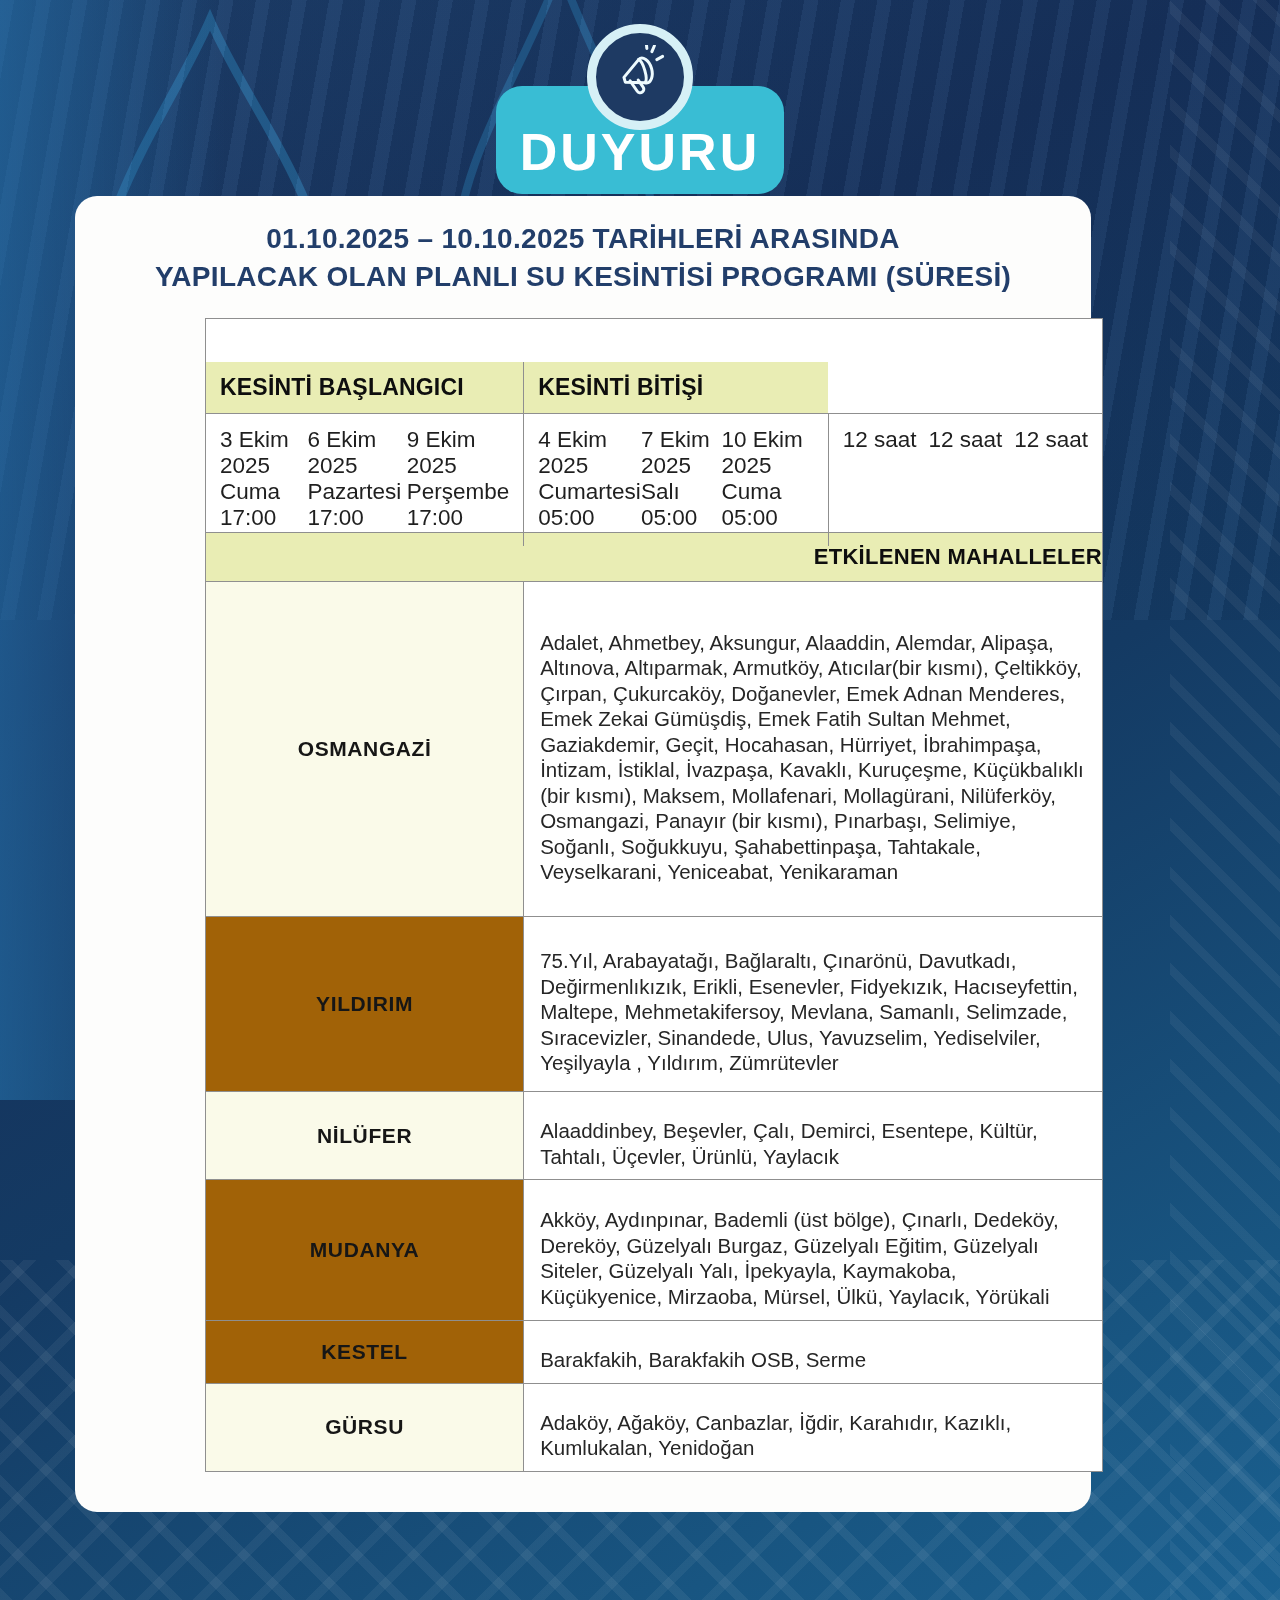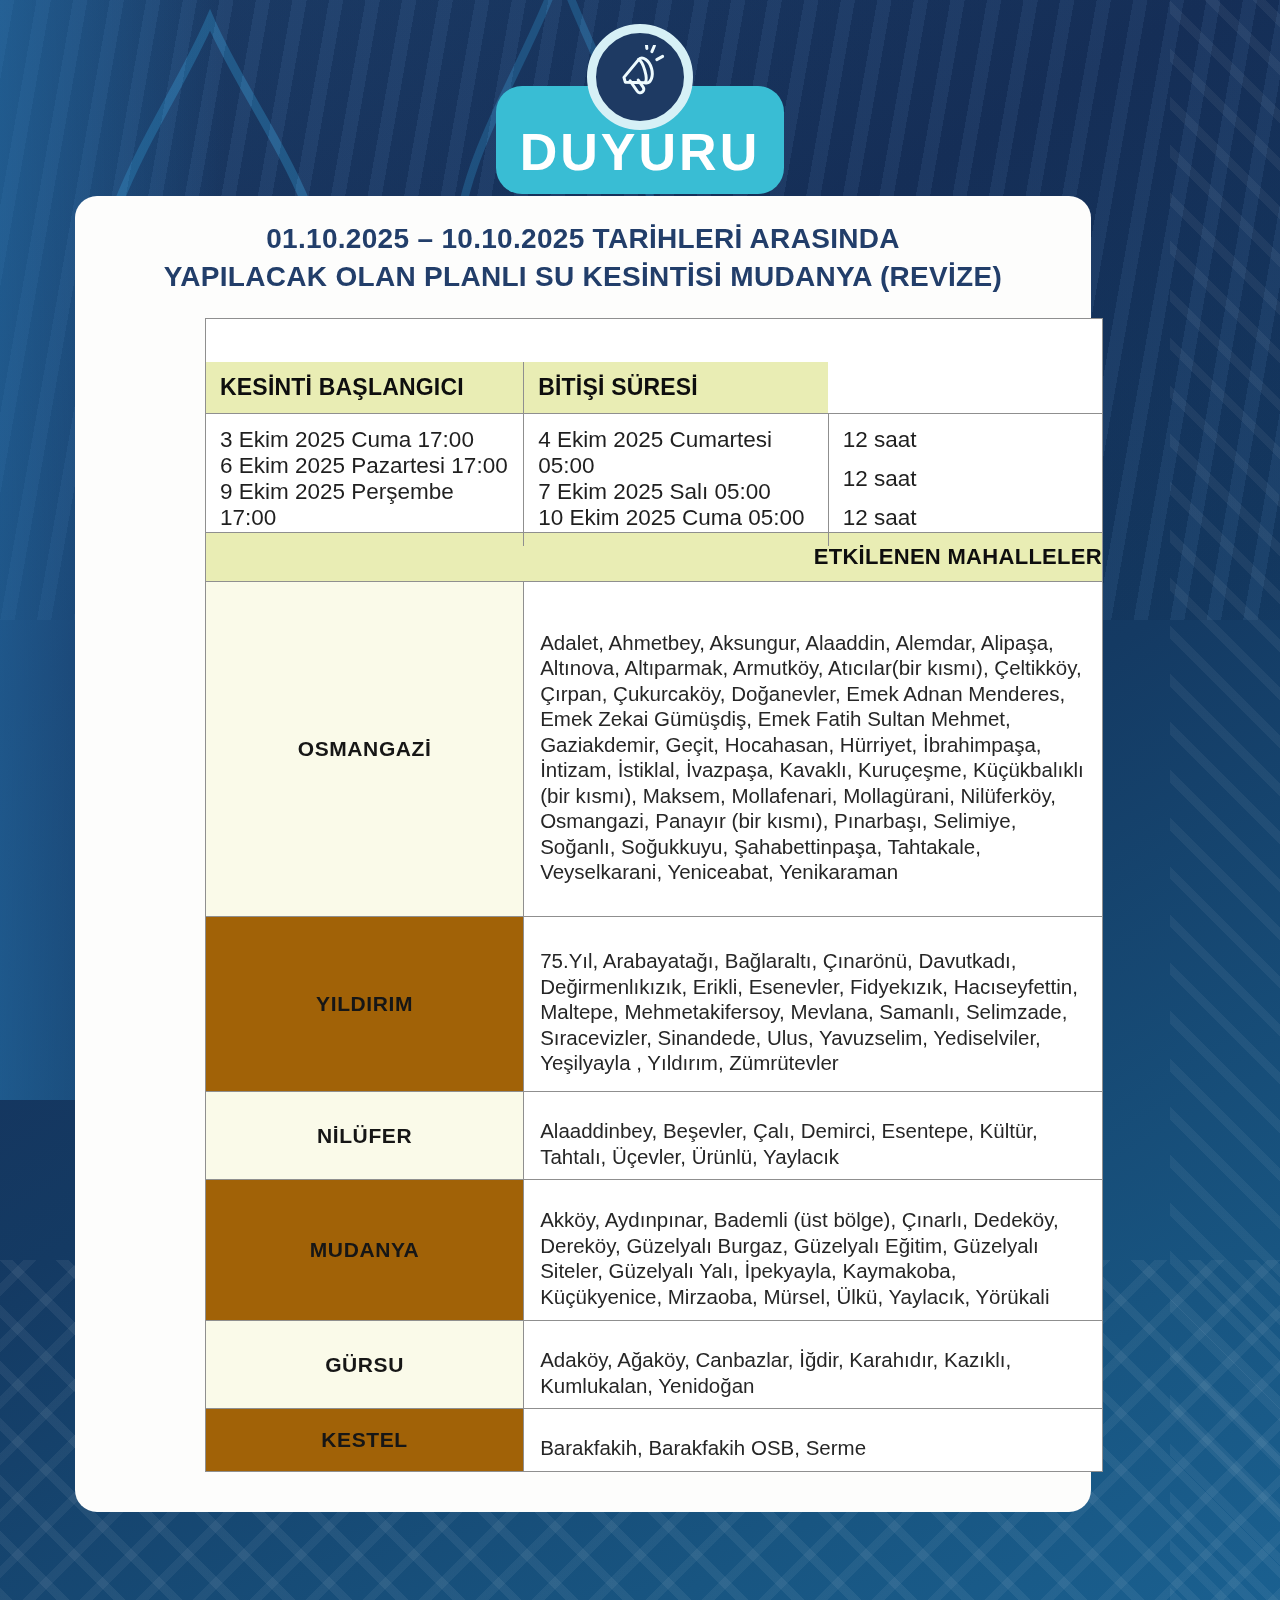"YAPILACAK OLAN PLANLI SU KESİNTİSİ" div { text: MUDANYA (REVİZE -> PROGRAMI (SÜRESİ }
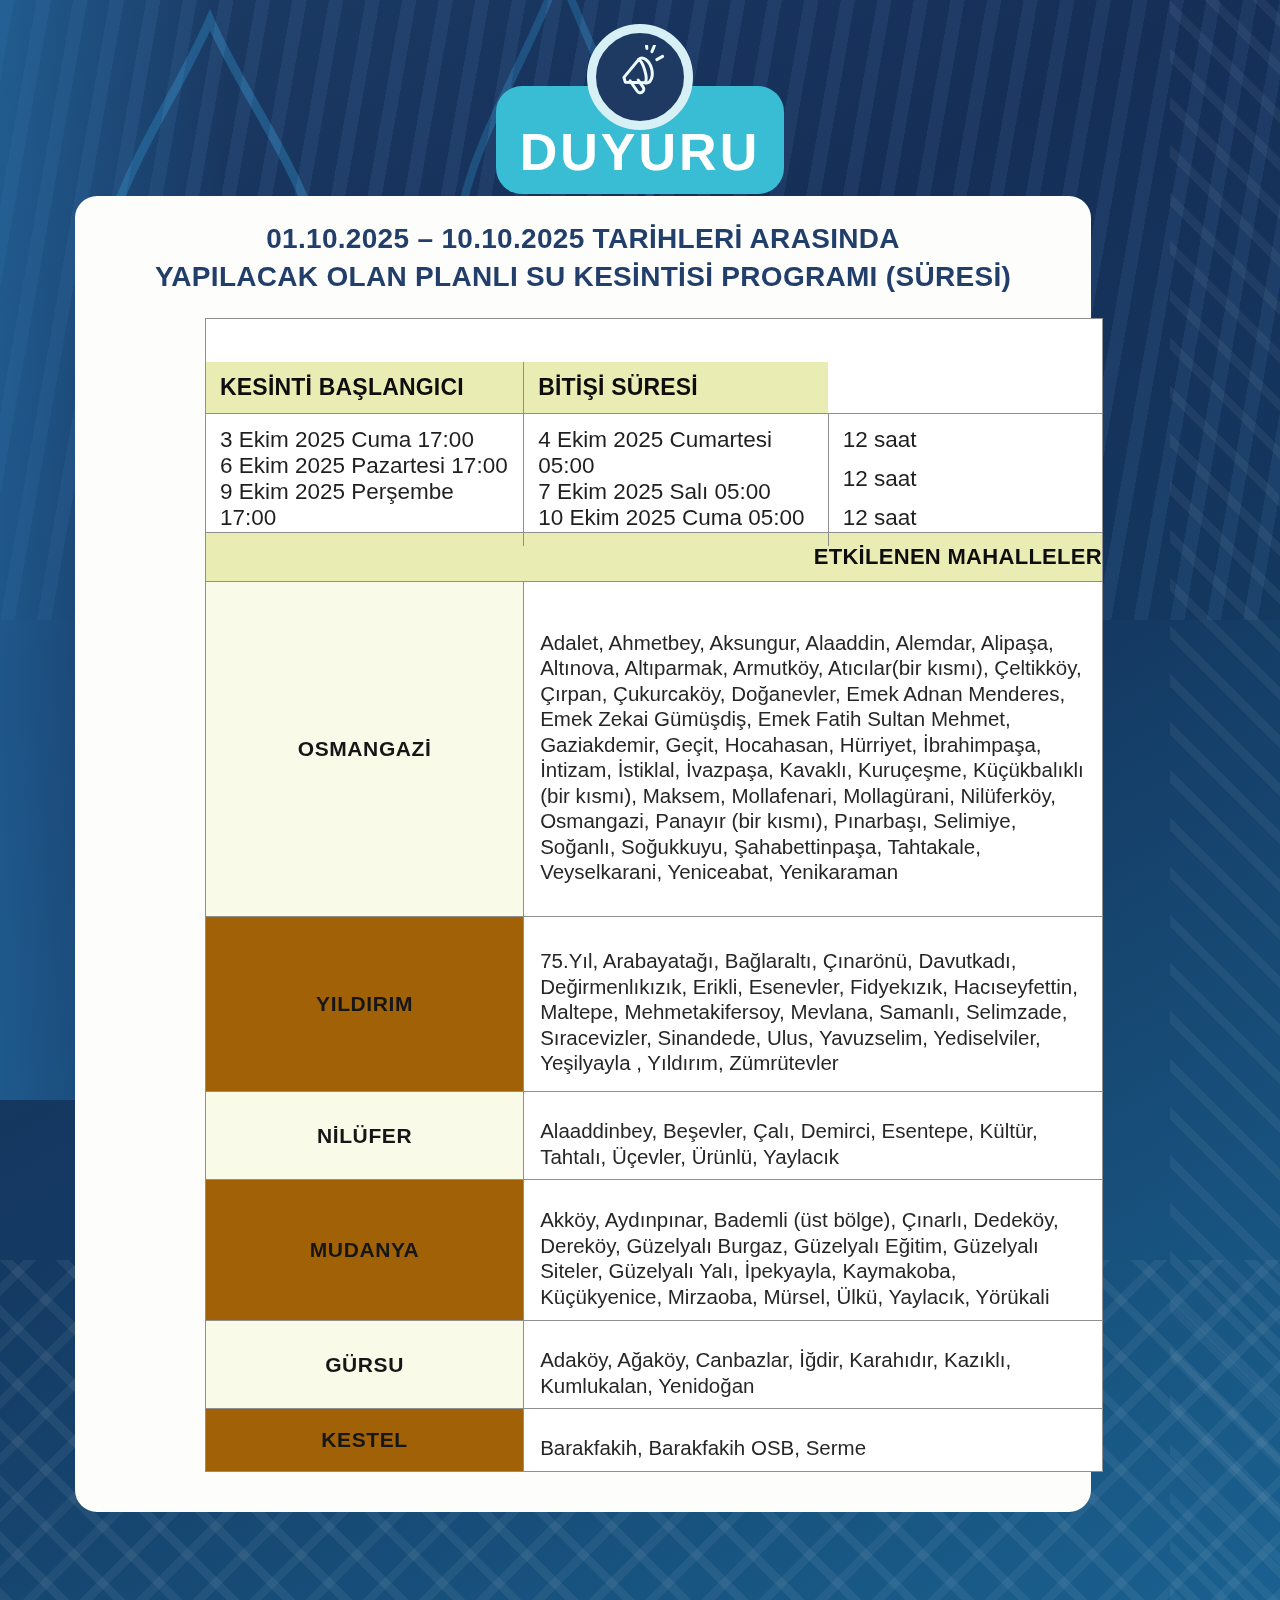"BİTİŞİ SÜRESİ" div.cell { text: BİTİŞİ SÜRESİ -> KESİNTİ BİTİŞİ }
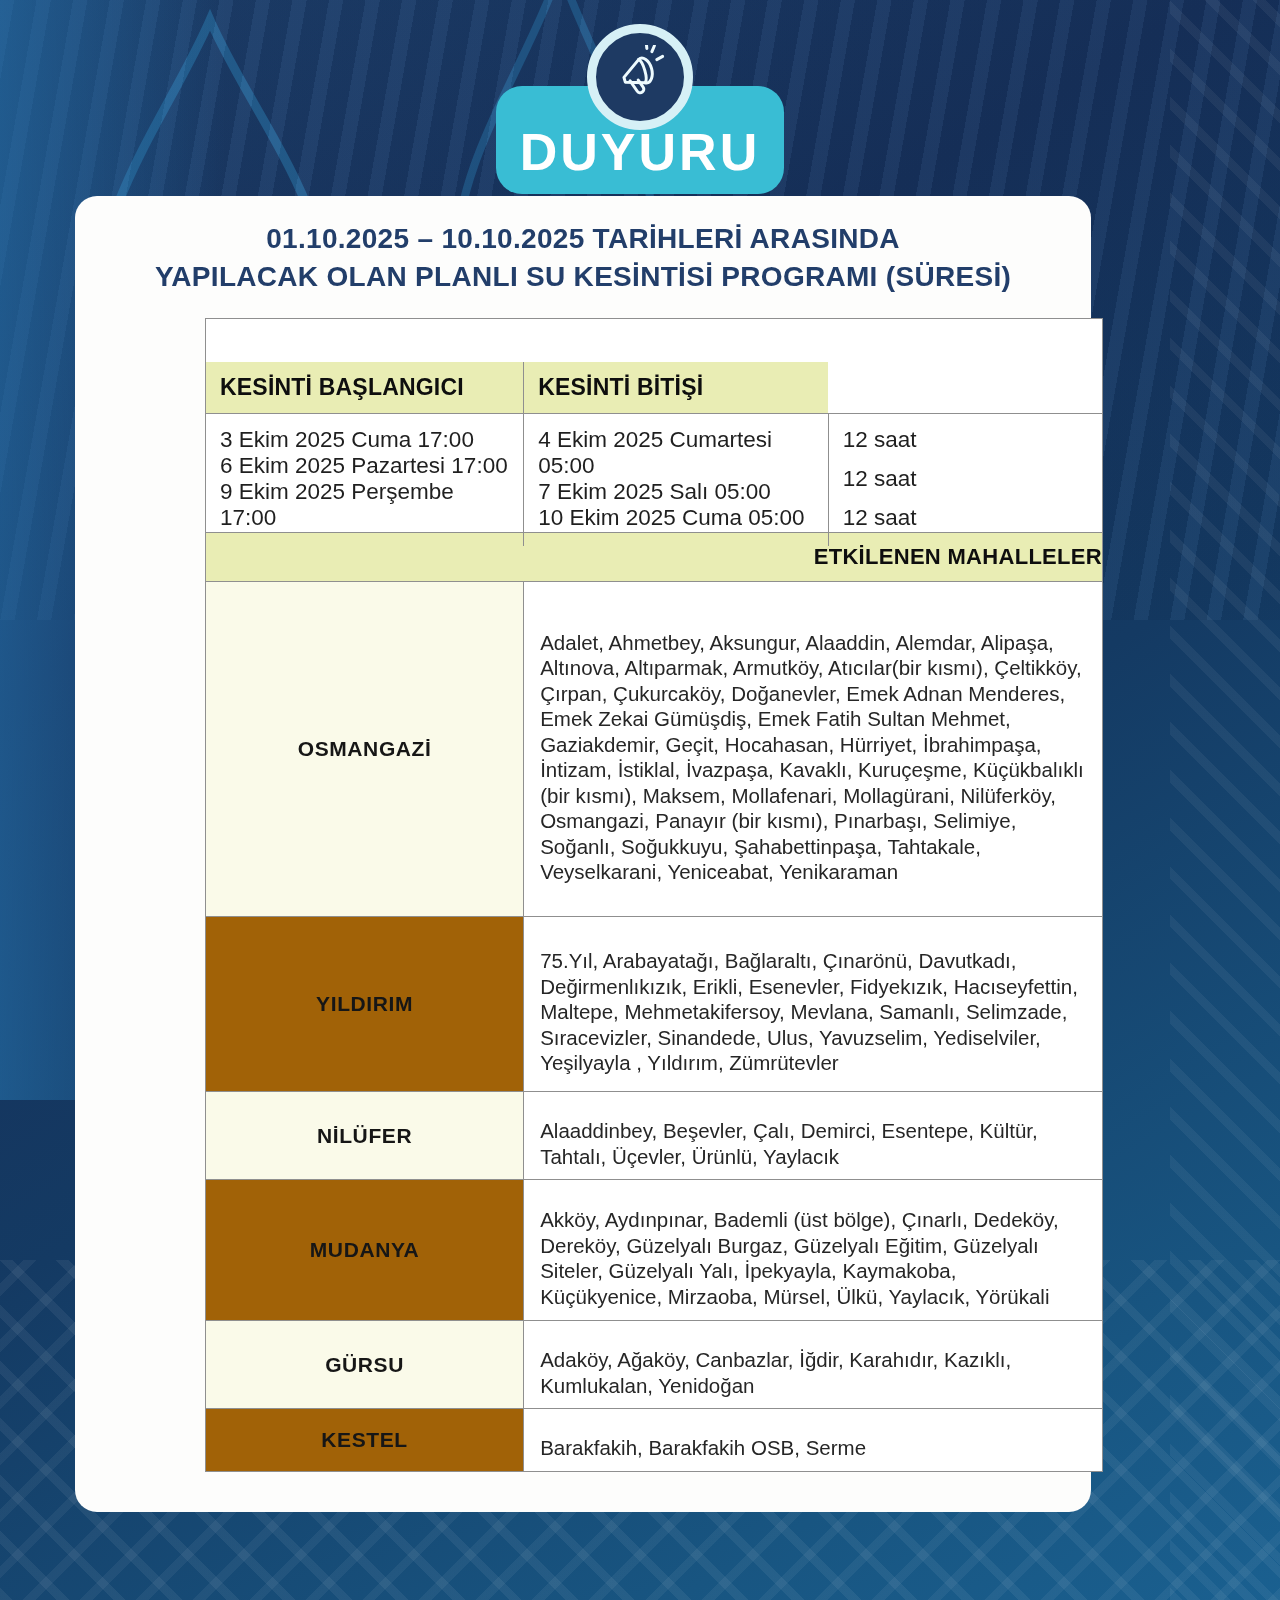"3 Ekim 2025 Cuma 17:00" .body-row .cell { flex-direction: column -> row }
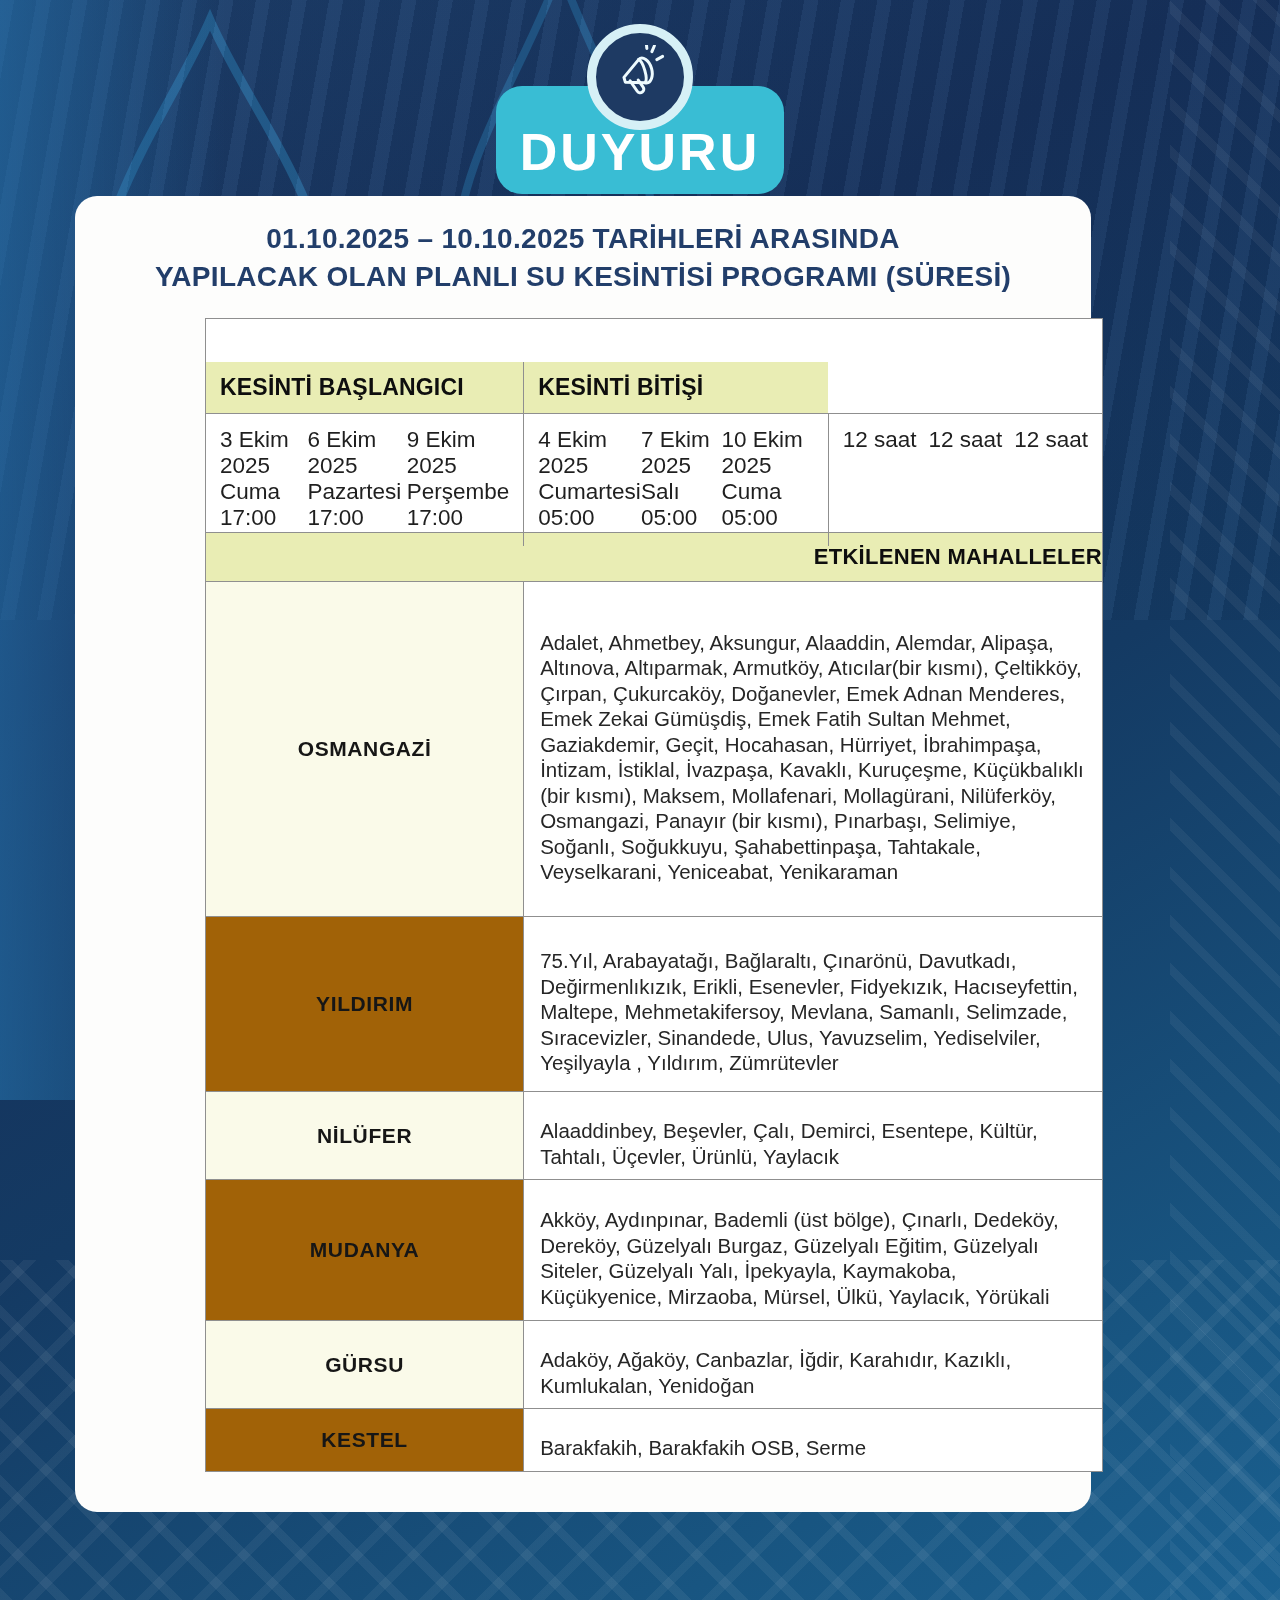"GÜRSU" div.row { order: before "KESTEL" -> after "KESTEL" }
